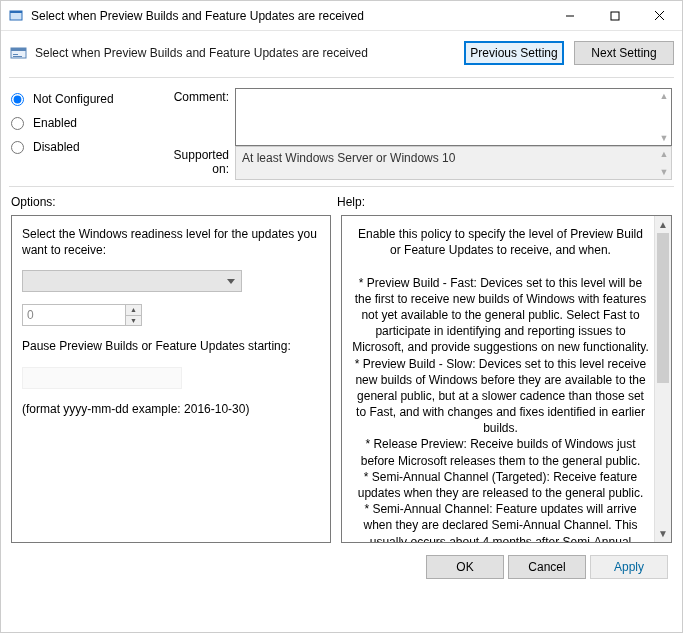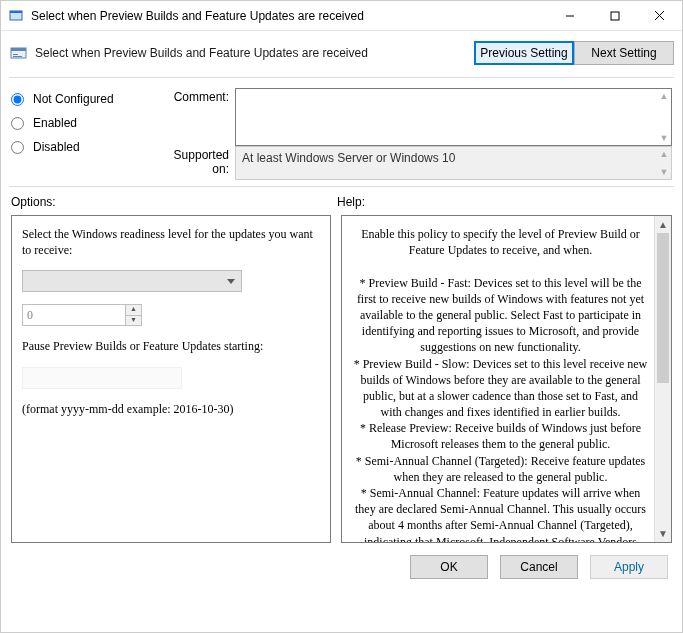"Previous Setting" .nav-btn { margin-left: none -> 10px }
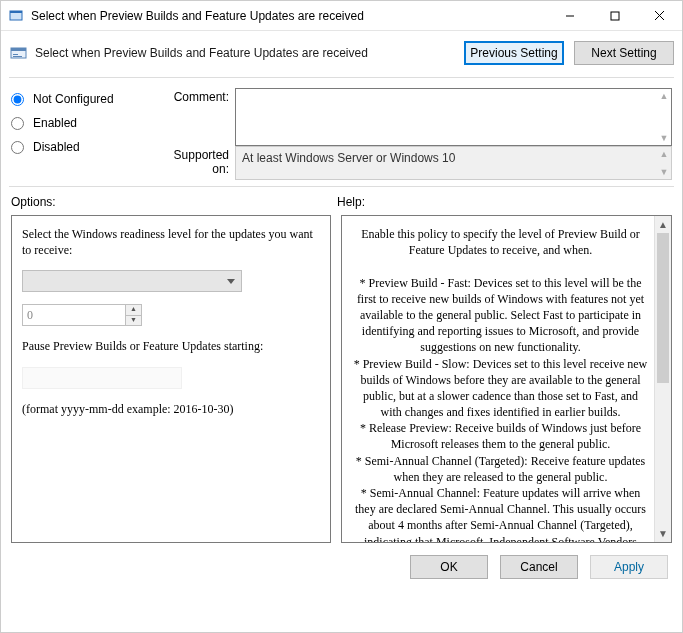"Select the Windows readiness level" .panel { font-family: Liberation Serif, serif -> none }
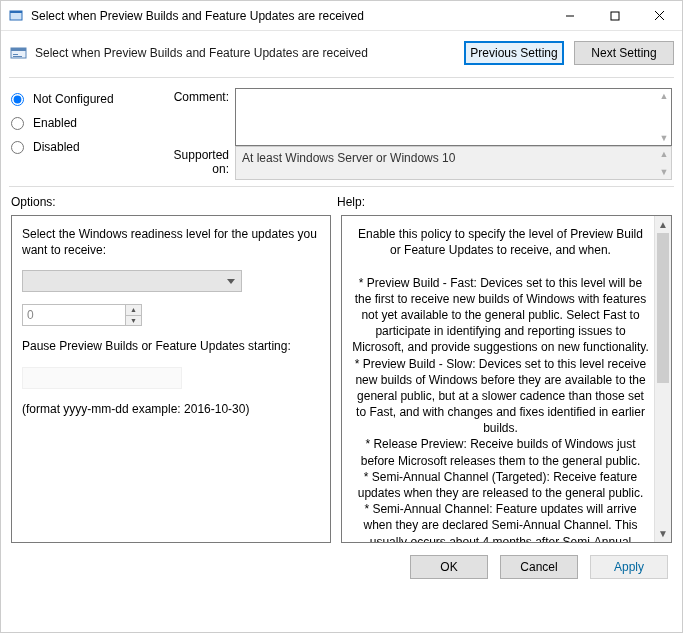"OK" .footer { gap: 12px -> 4px }
